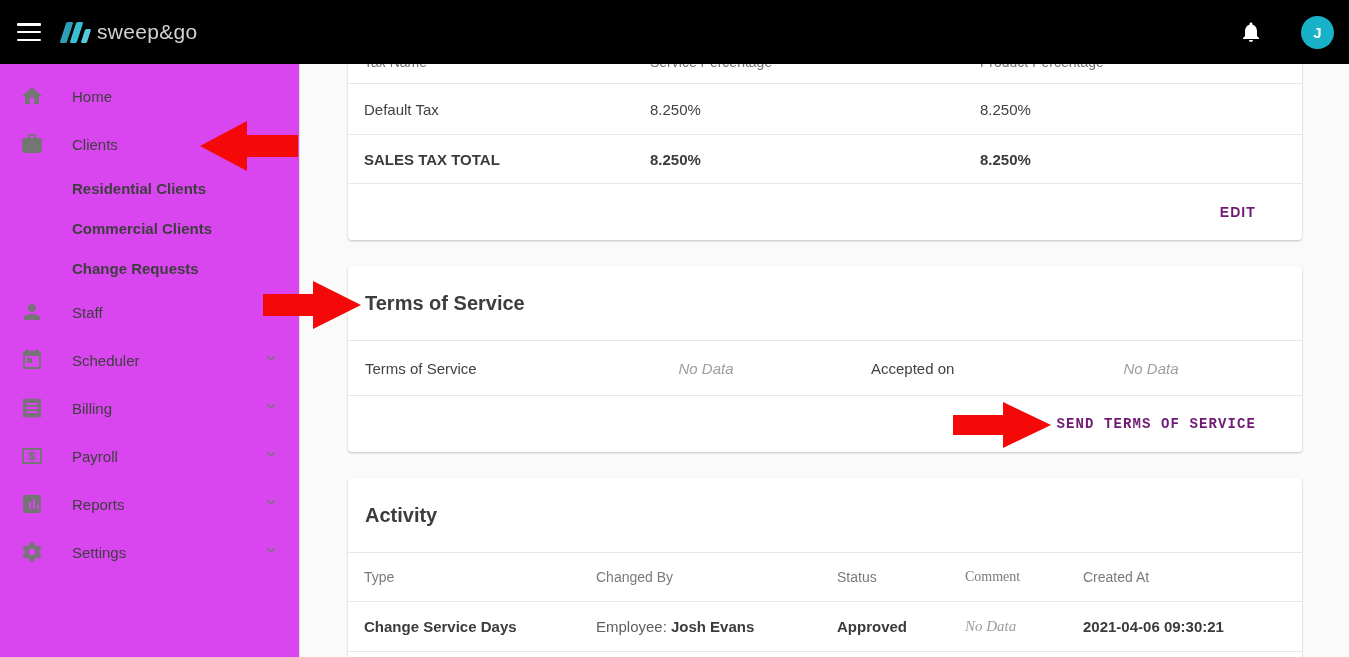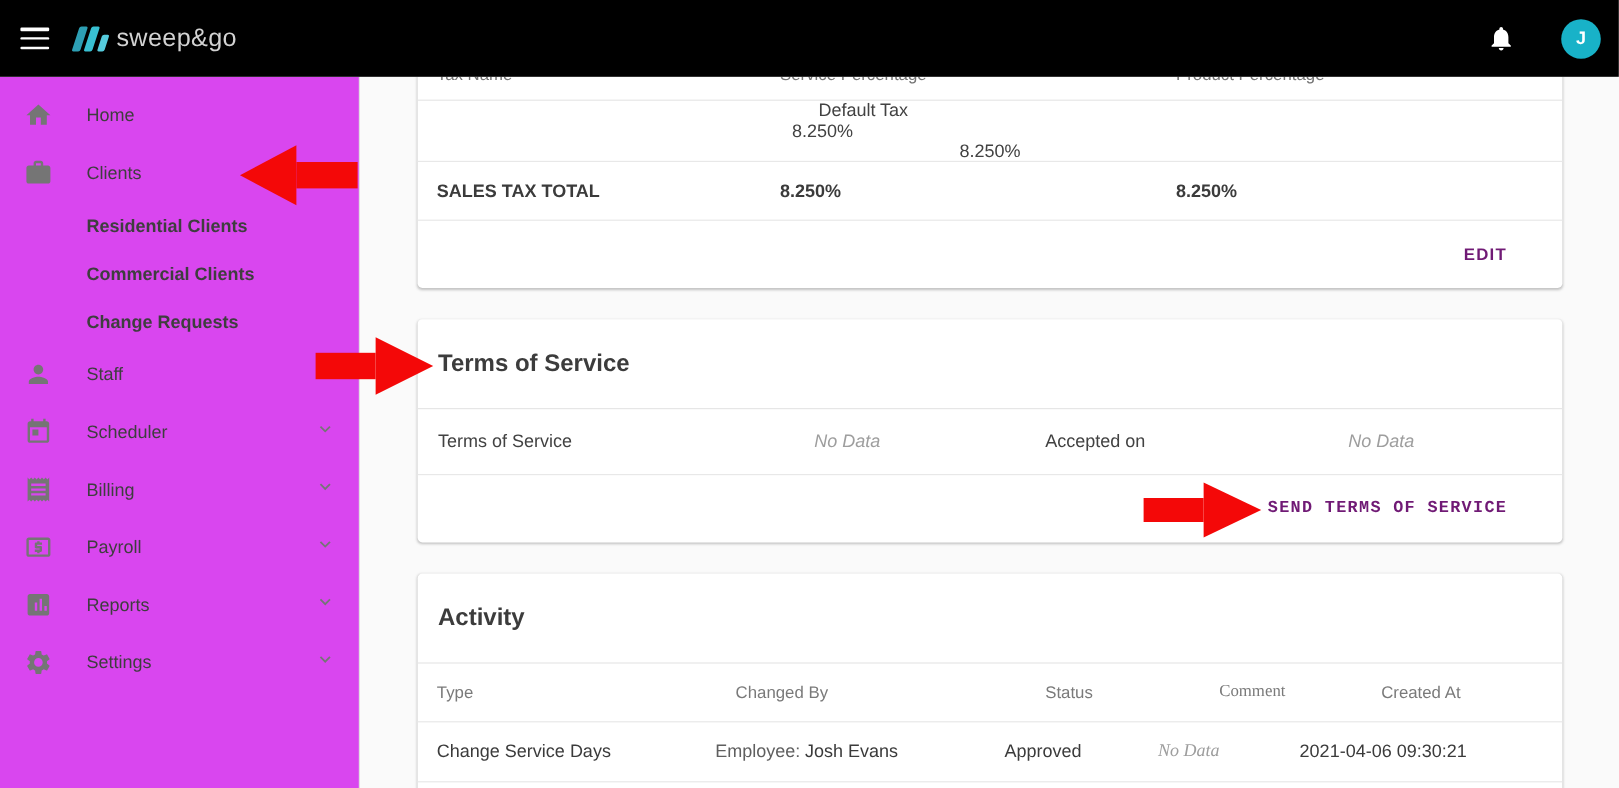"Default Tax" .tax-row1 { flex-direction: column -> none }
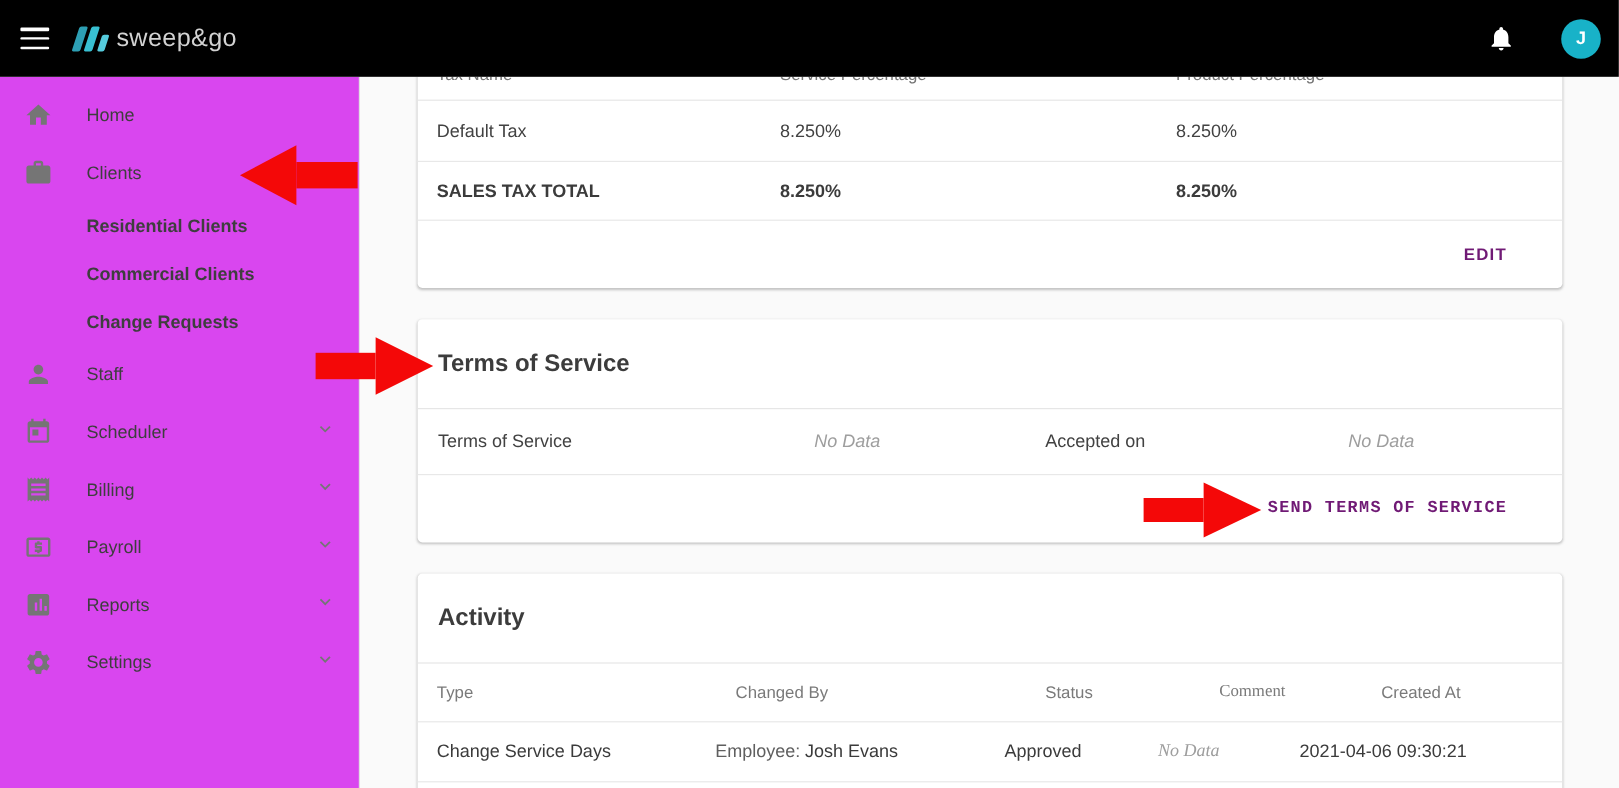"Type" .act-head { gap: 17px -> none }
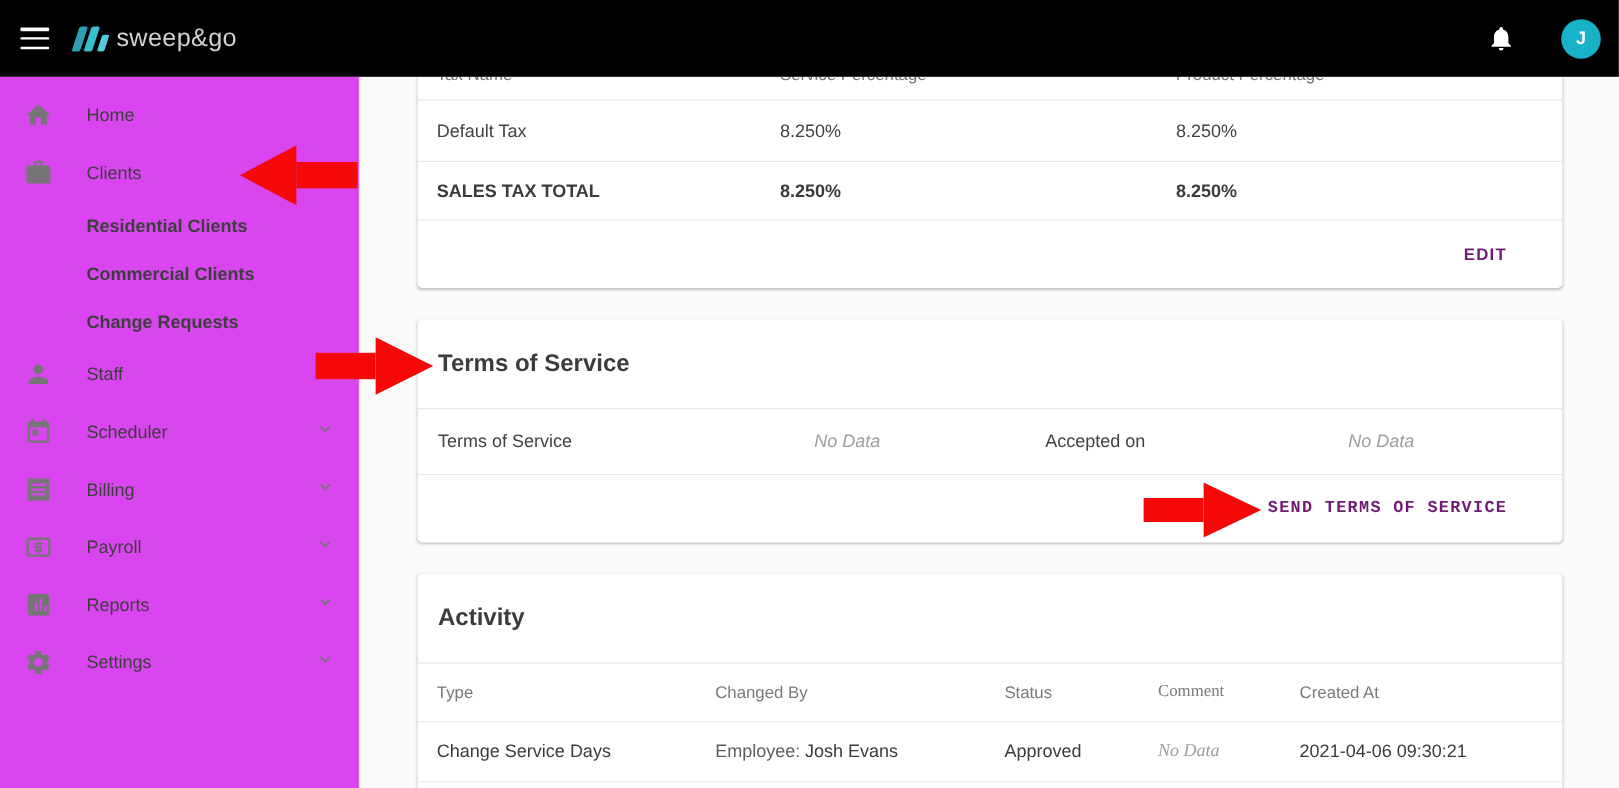"Change Service Days" .bold-val { font-weight: normal -> bold }
